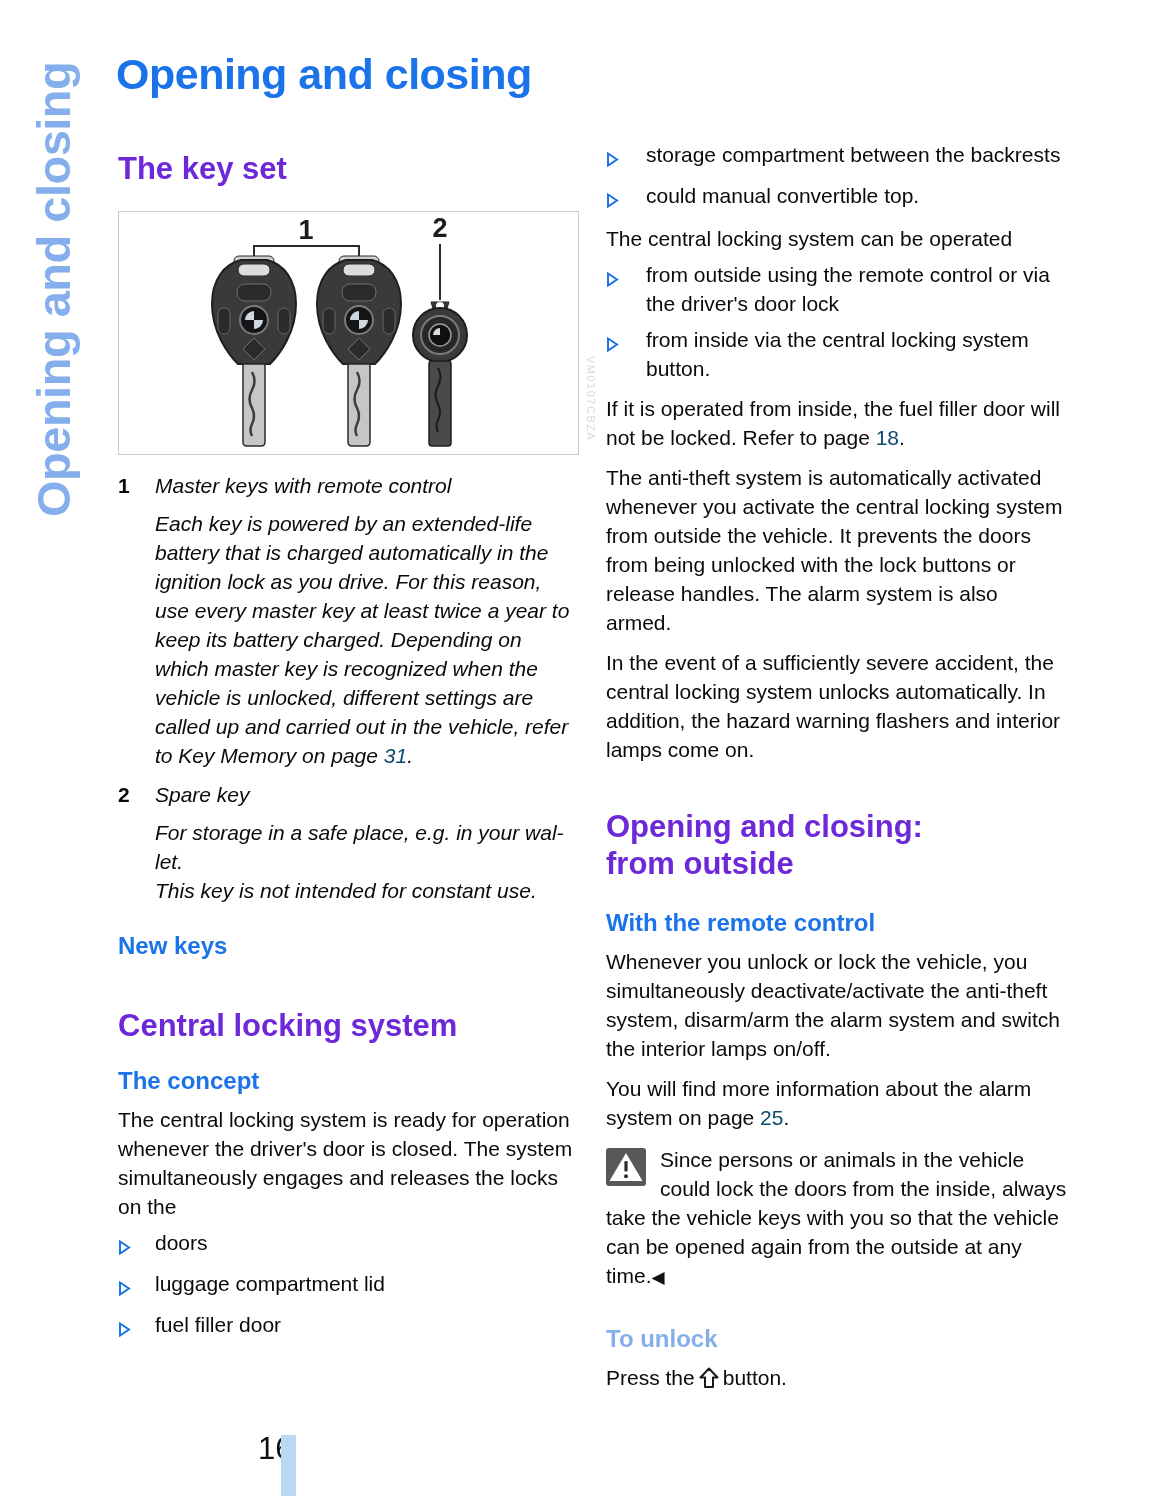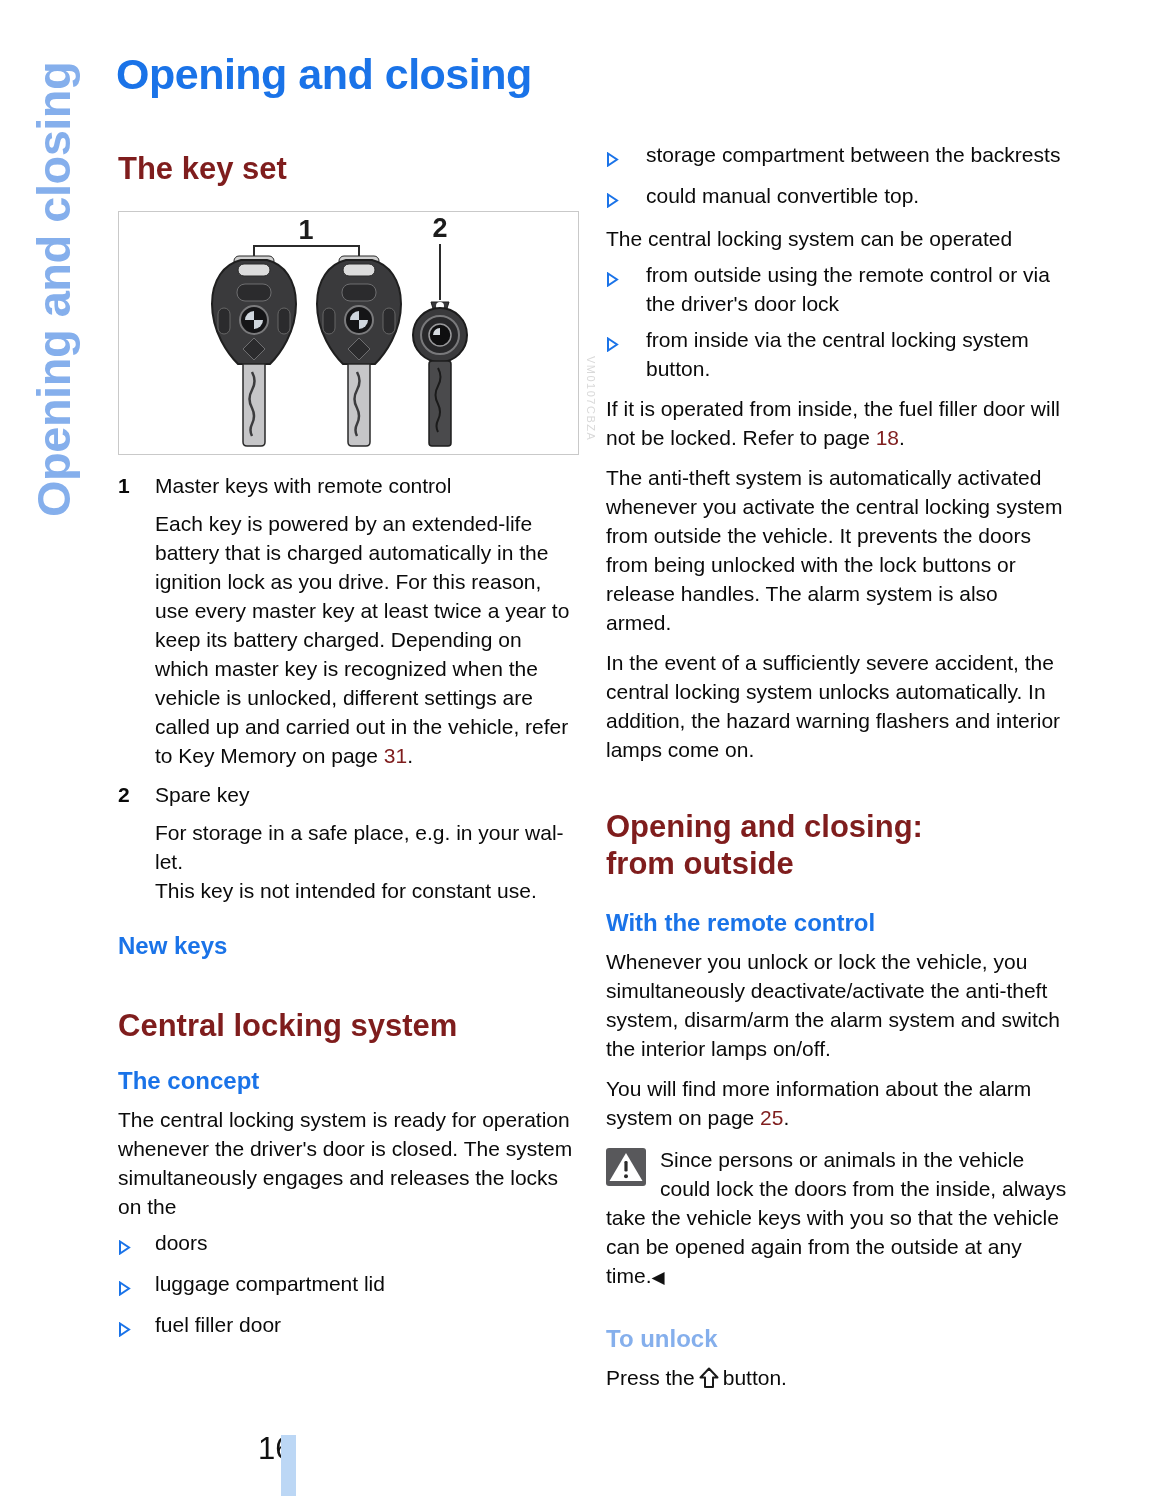"The key set" .sec { color: #7f1d1d -> #6d28d9 }
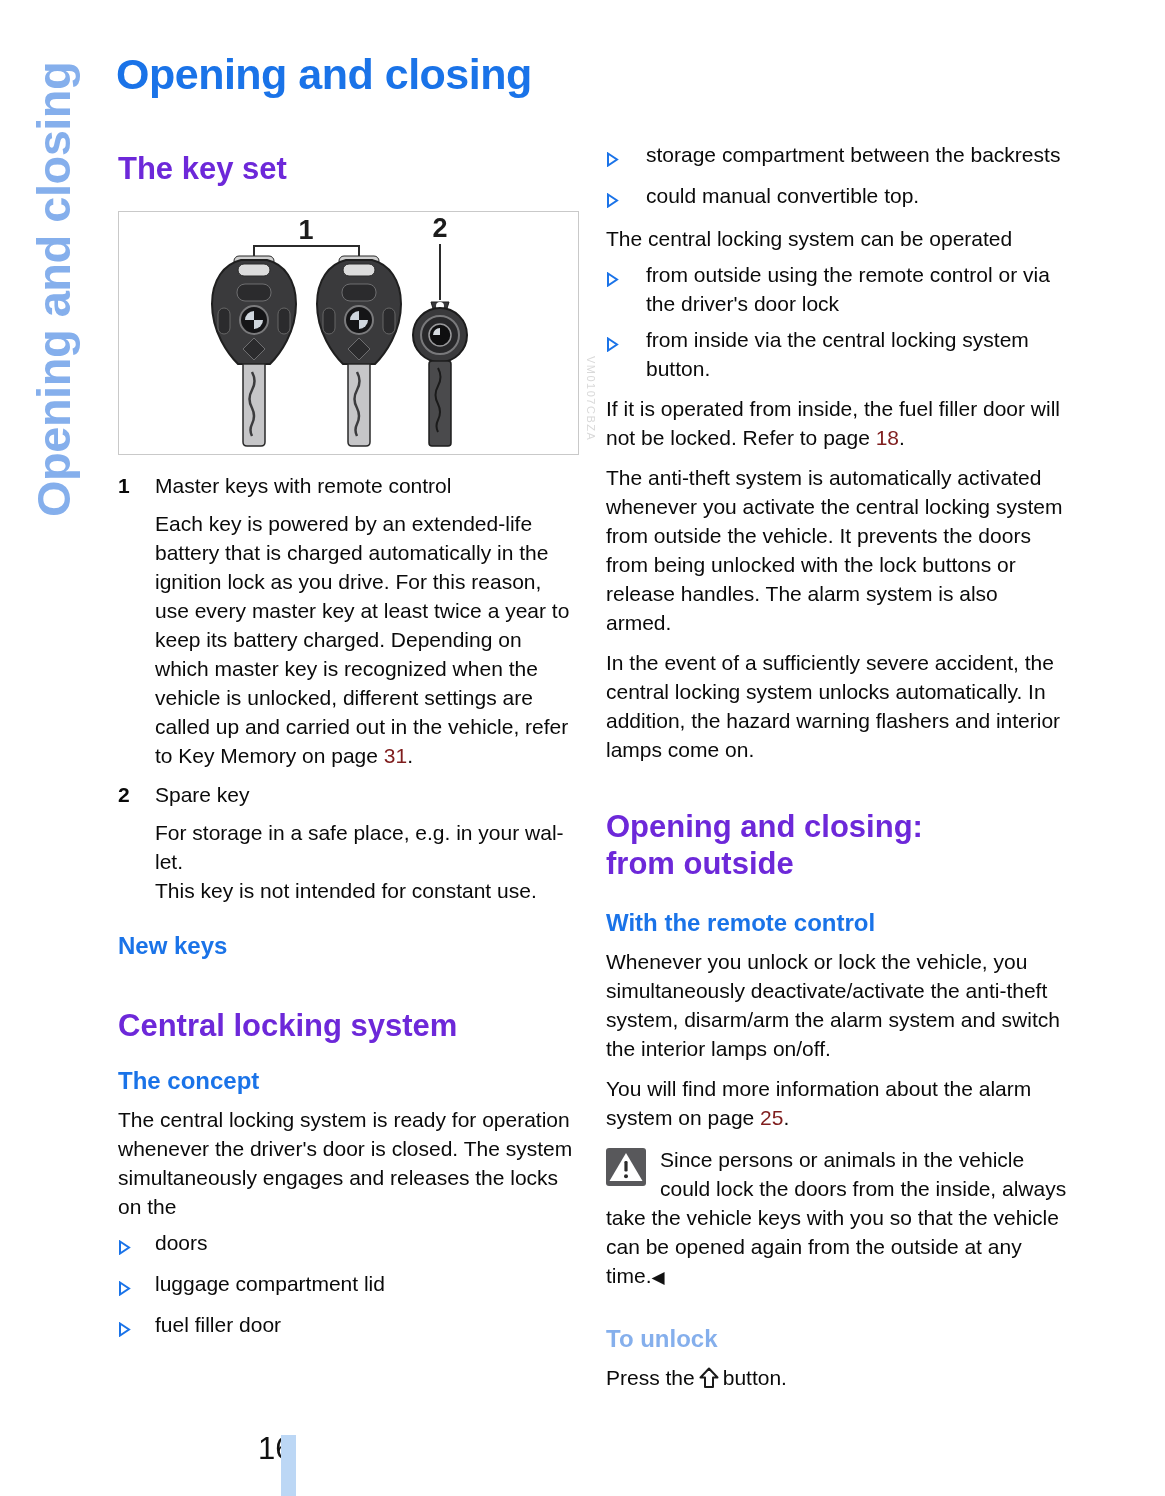"18" .reflink { color: #7f1d1d -> #0c4a6e }
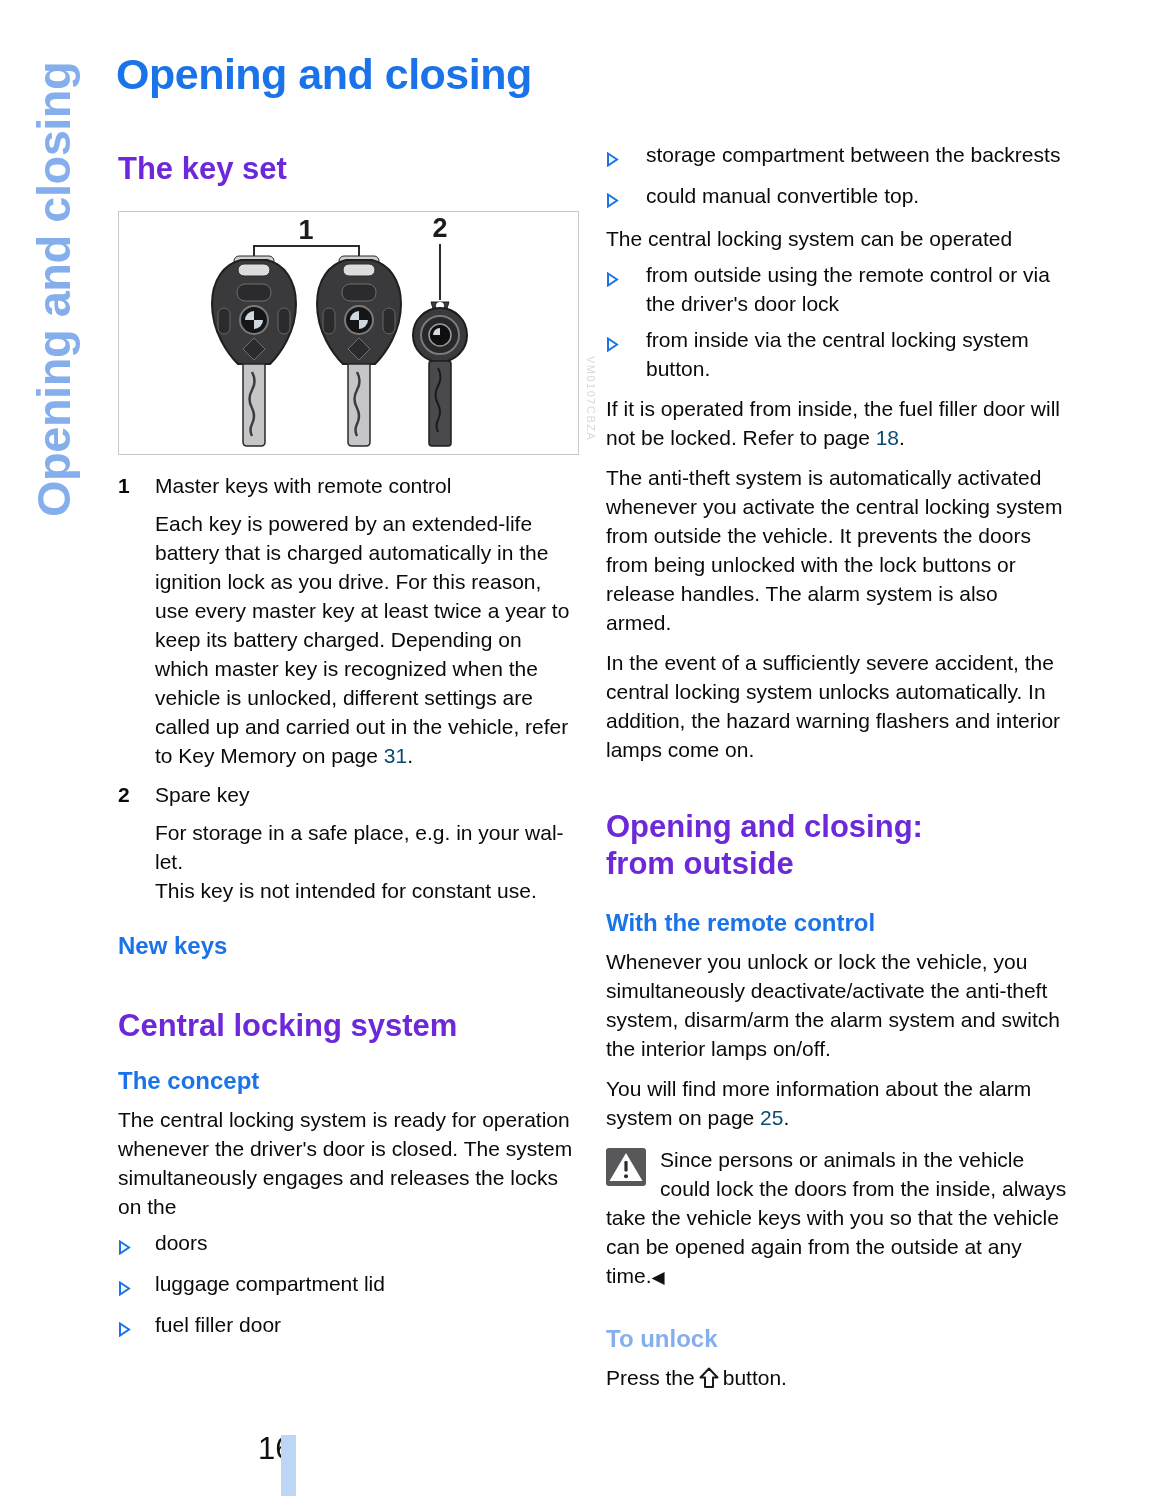"Master keys with remote control" .kitem .itxt { font-style: none -> italic }
